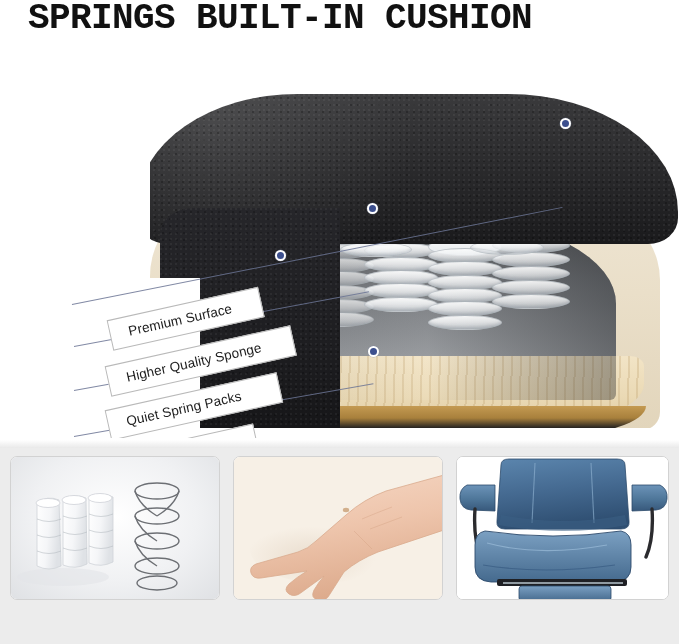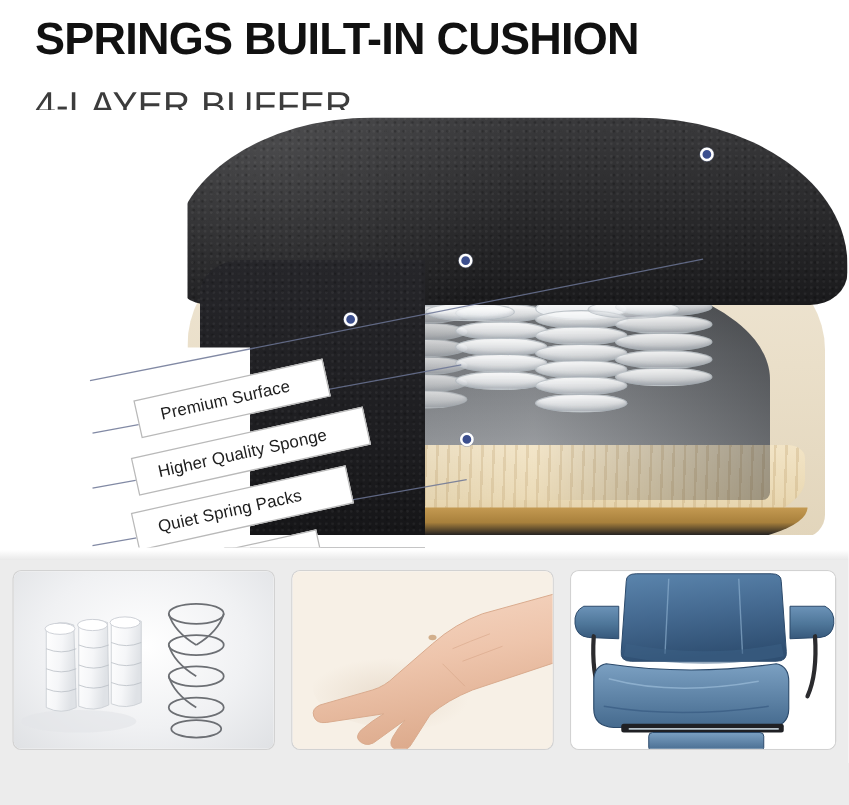"SPRINGS BUILT-IN CUSHION" #header { font-family: none -> Liberation Mono, monospace; top: 16px -> 4px }
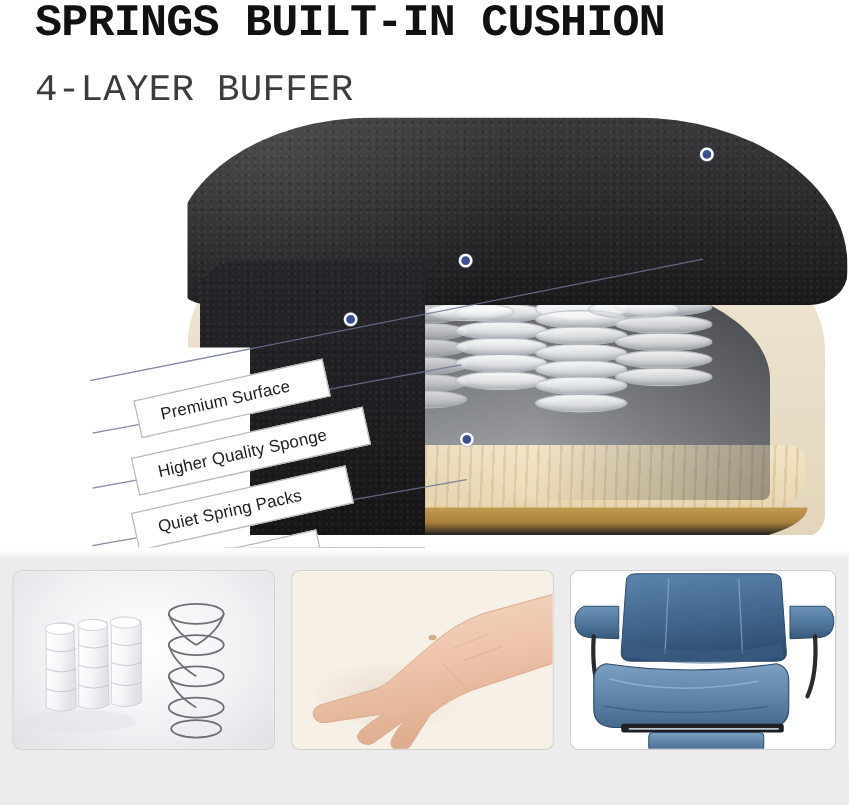"4-LAYER BUFFER" div { html: <div>4-LAYER BUFFER</div> -> none }
